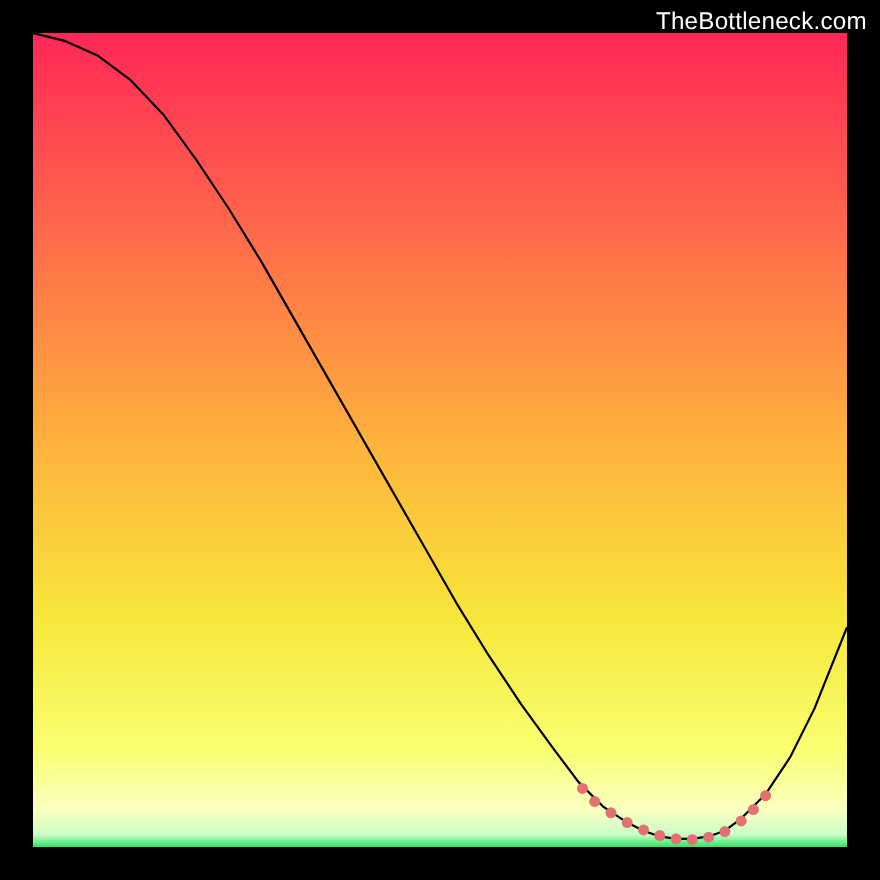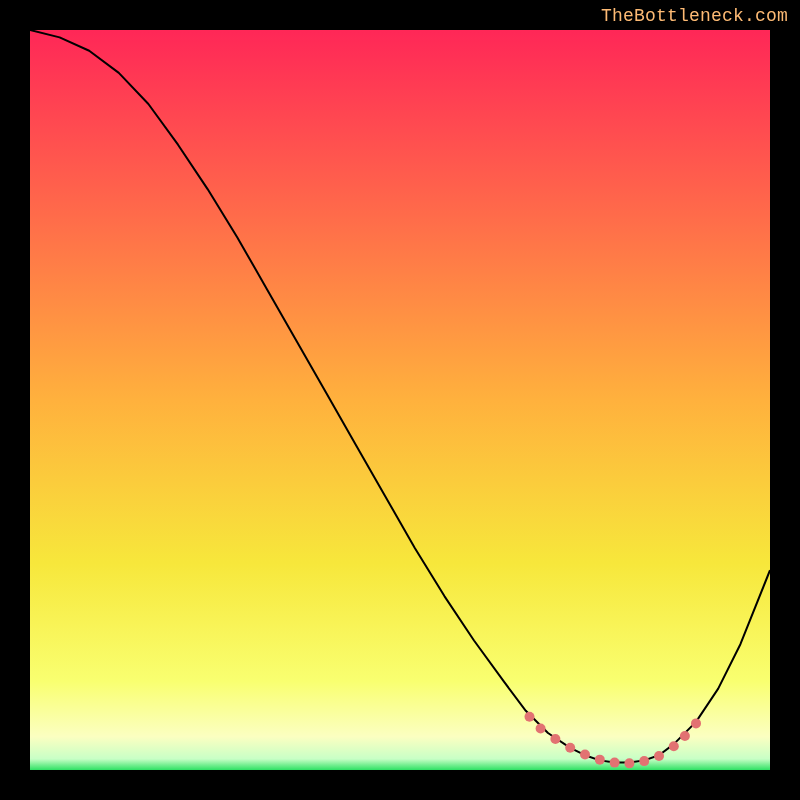"TheBottleneck.com" .watermark { color: #fdba74 -> #ffffff; font-family: Liberation Mono, monospace -> Liberation Sans, sans-serif; font-size: 18px -> 22px }
